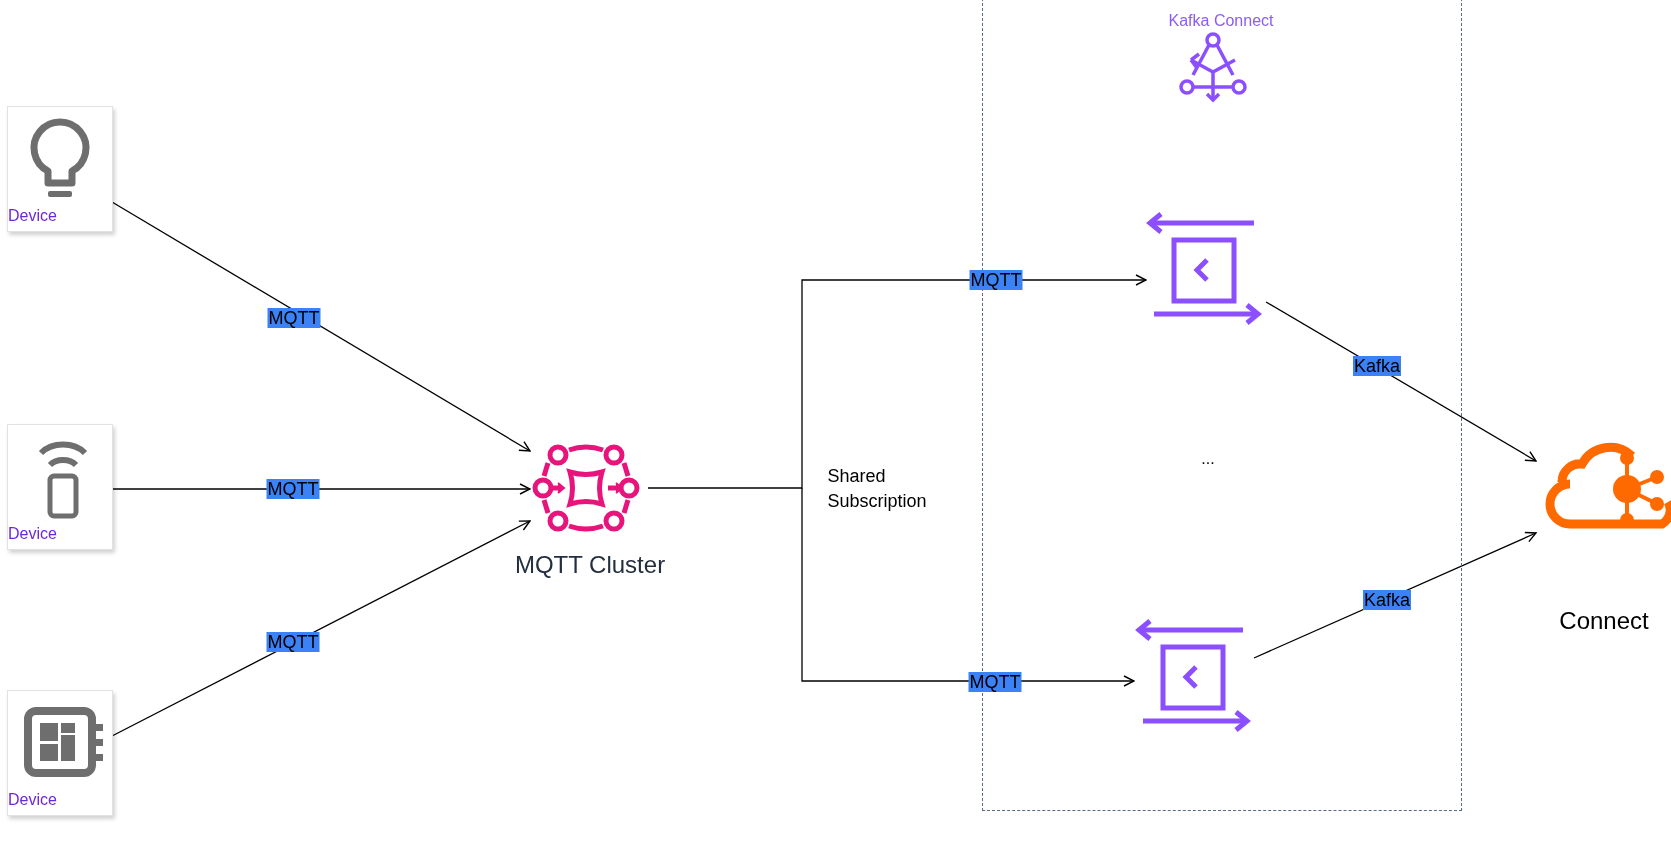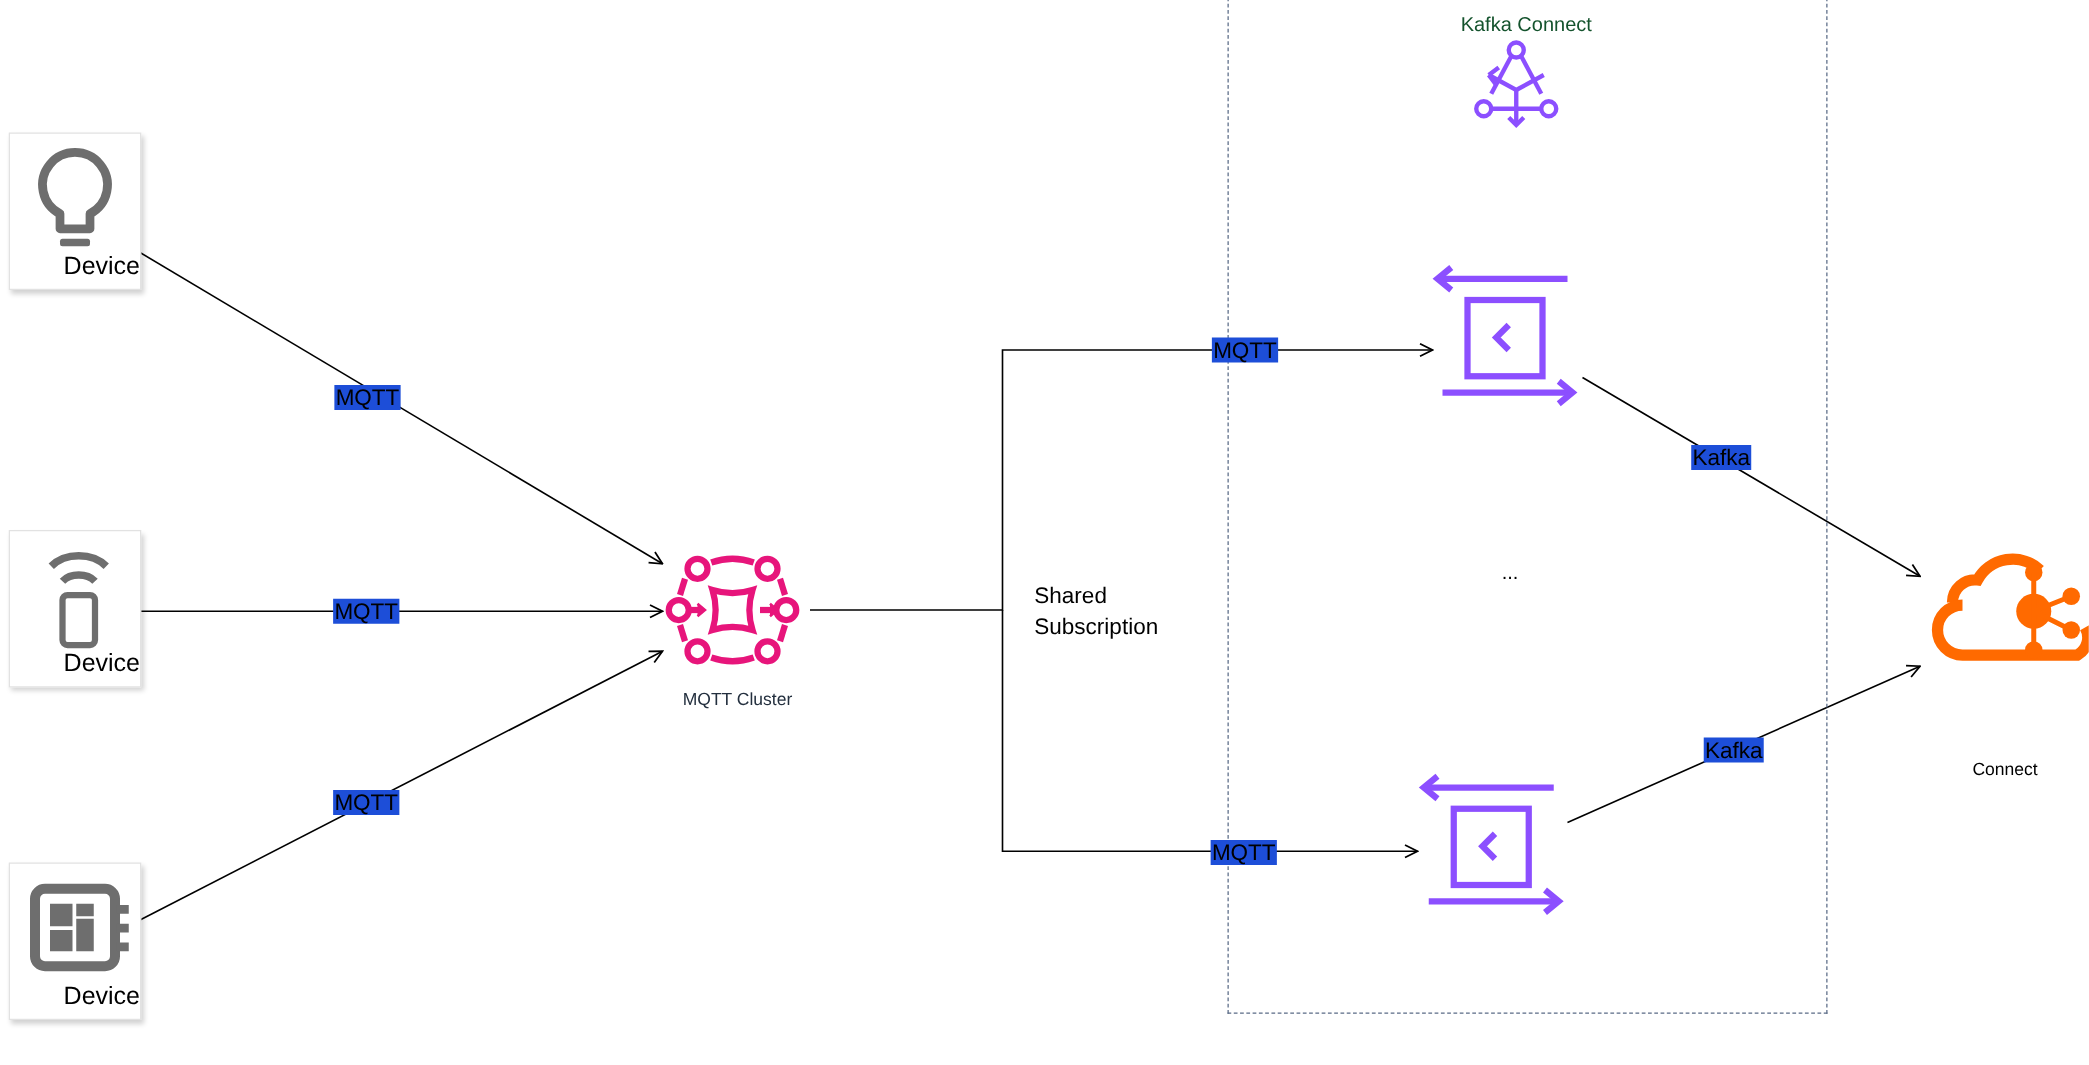"Kafka Connect" .group-label { color: #14532d -> #8b5cf6 }
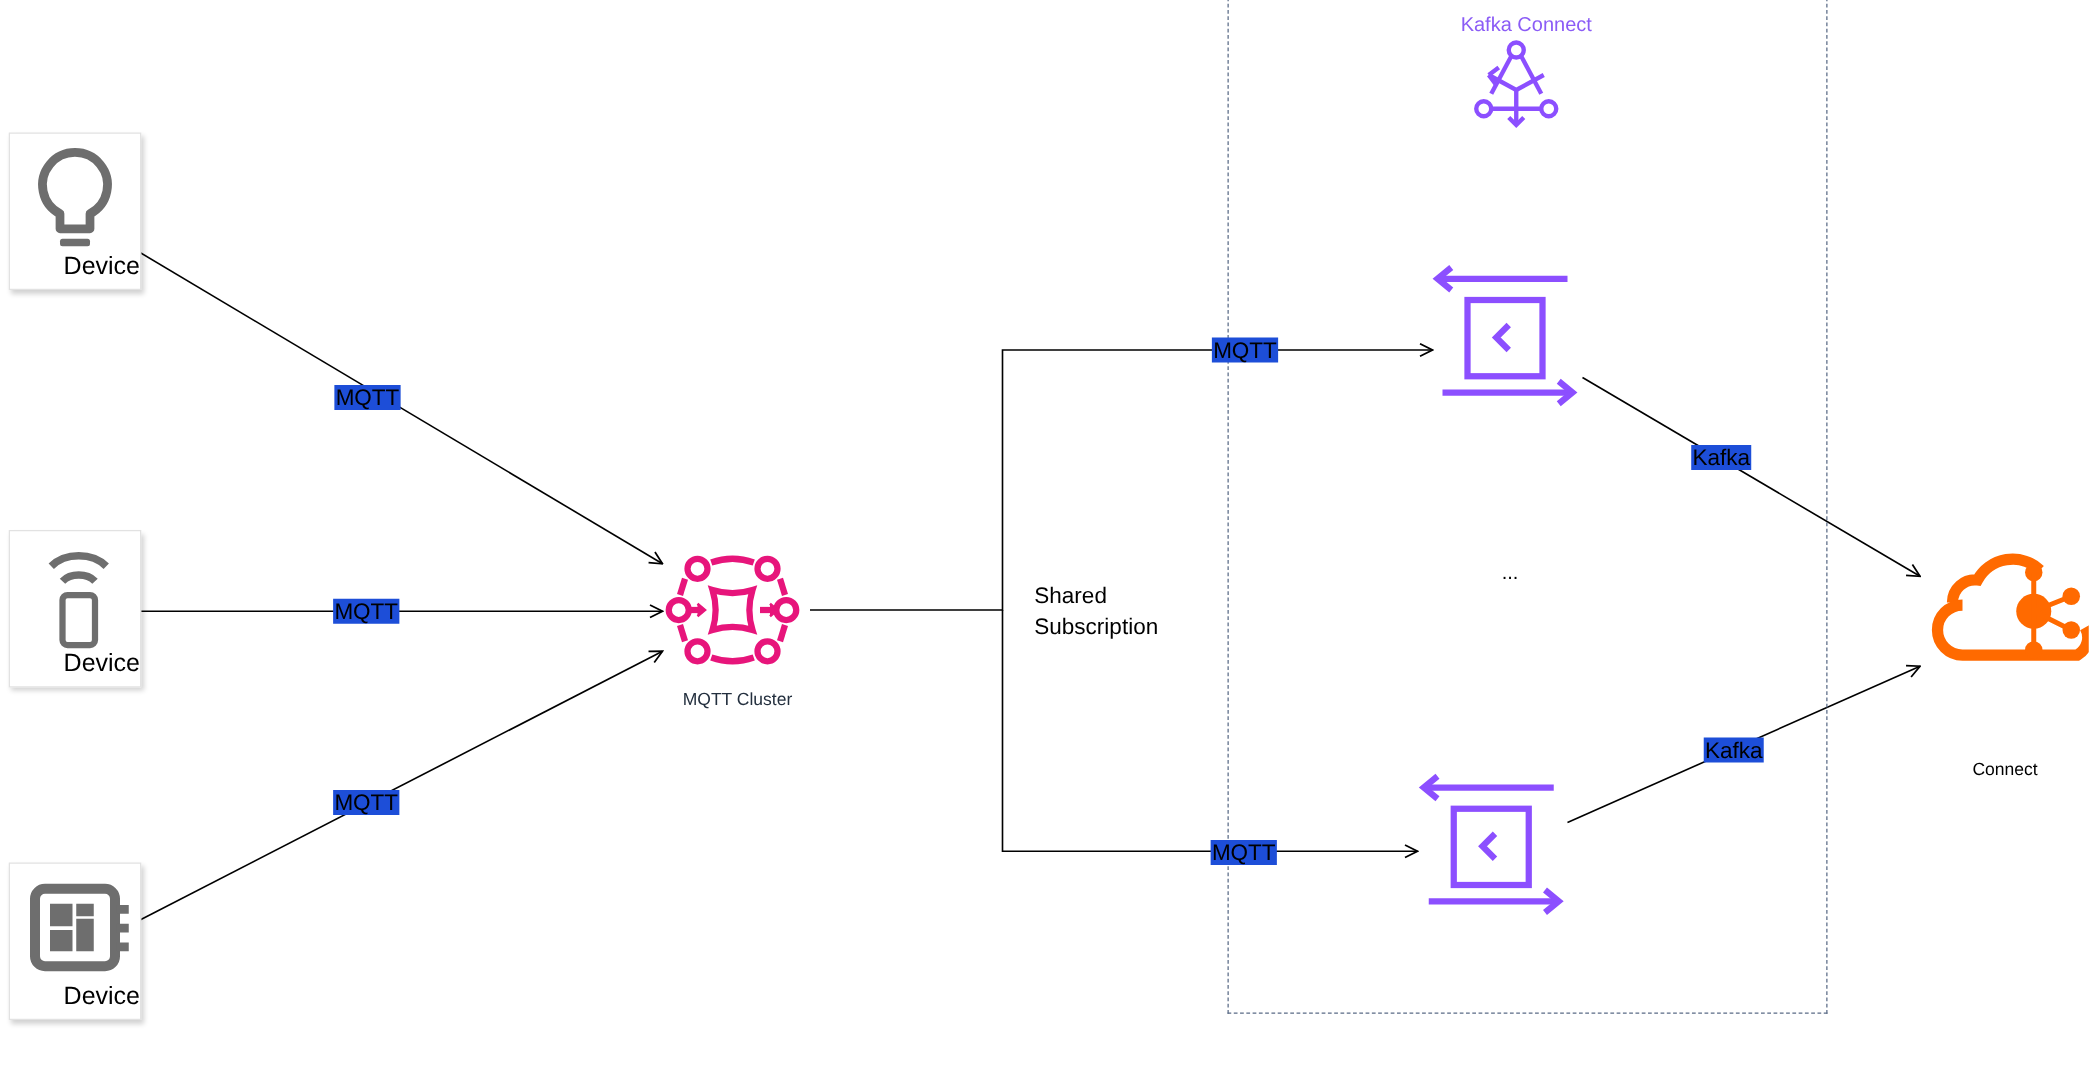"Device" .device-label { color: #000000 -> #6d28d9; font-size: 20px -> 16px; text-align: right -> left }
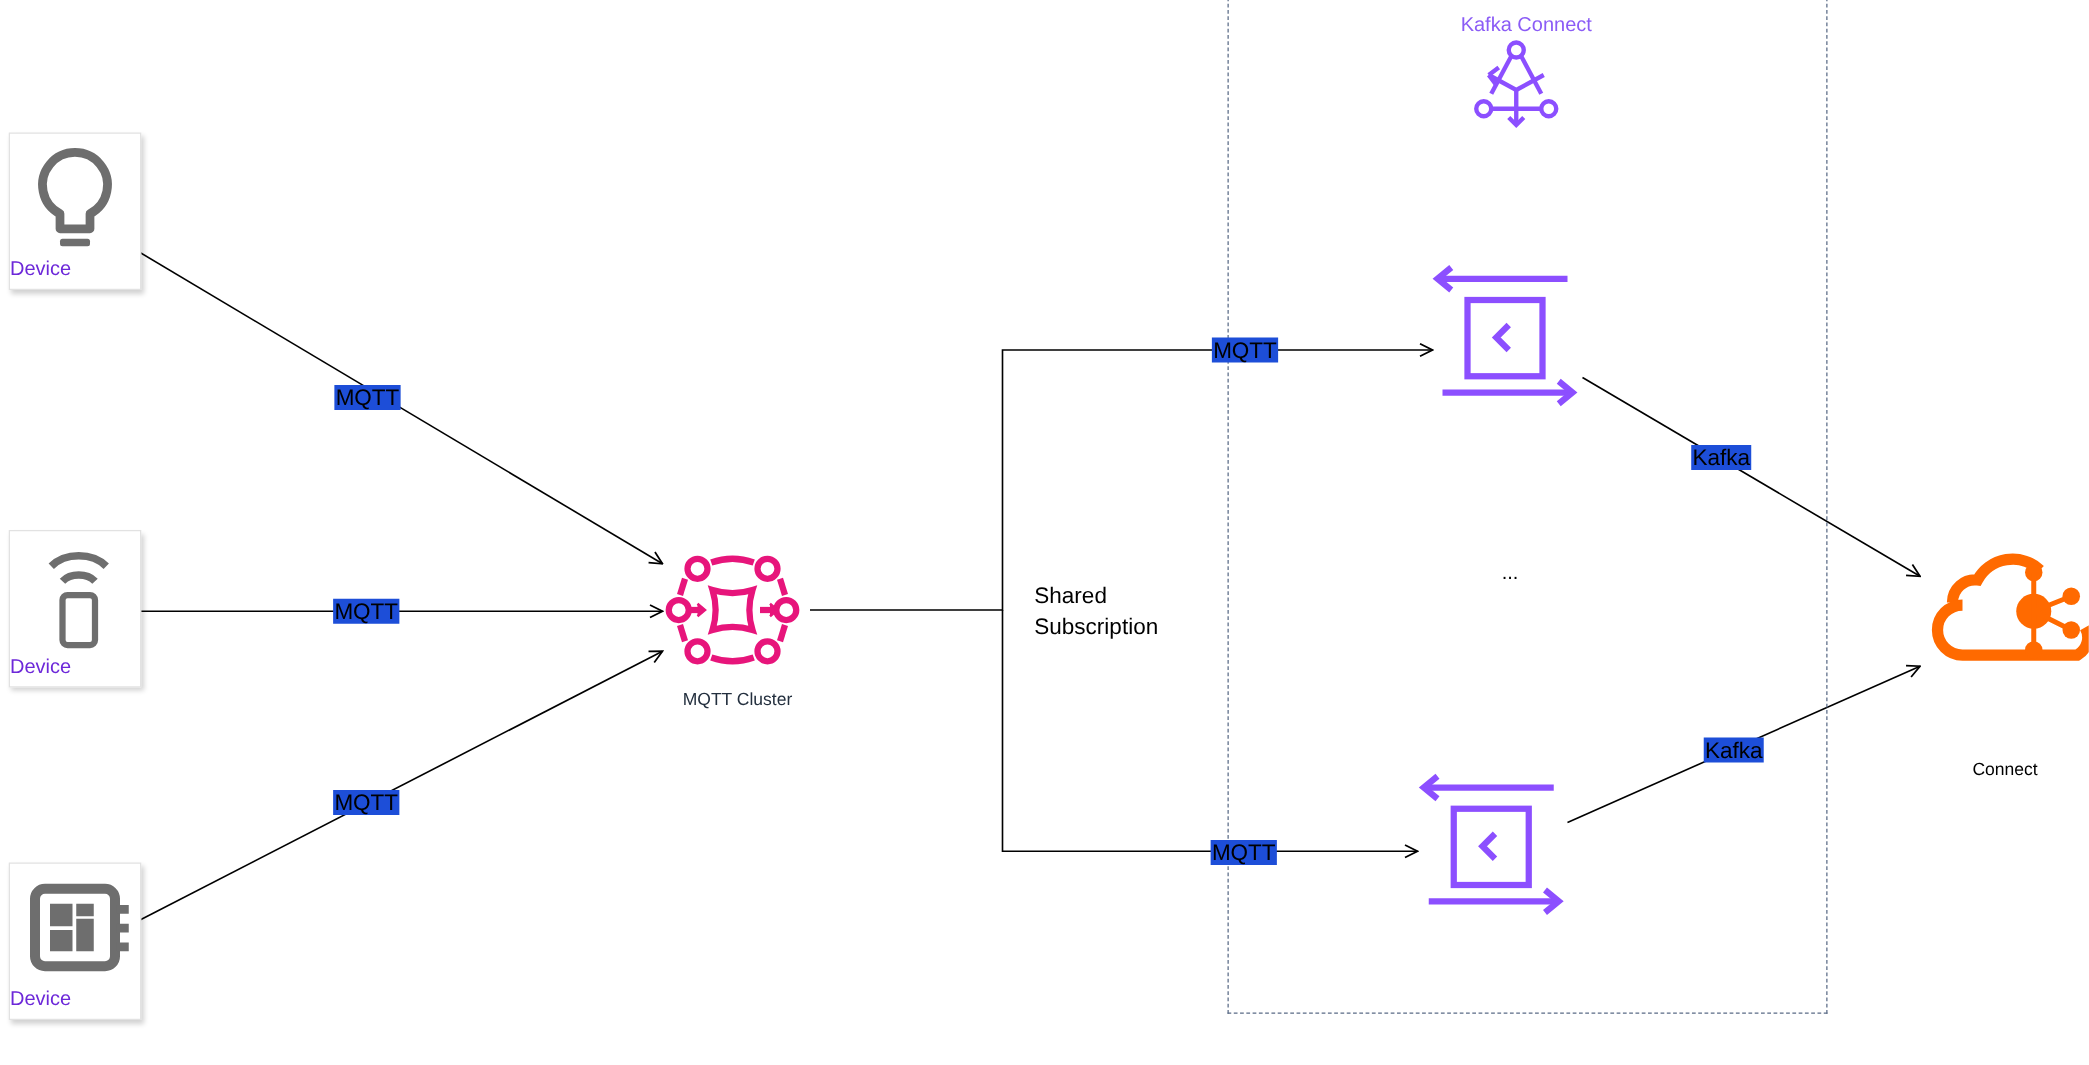"MQTT" .edge-label { background: #1d4ed8 -> #3b82f6 }
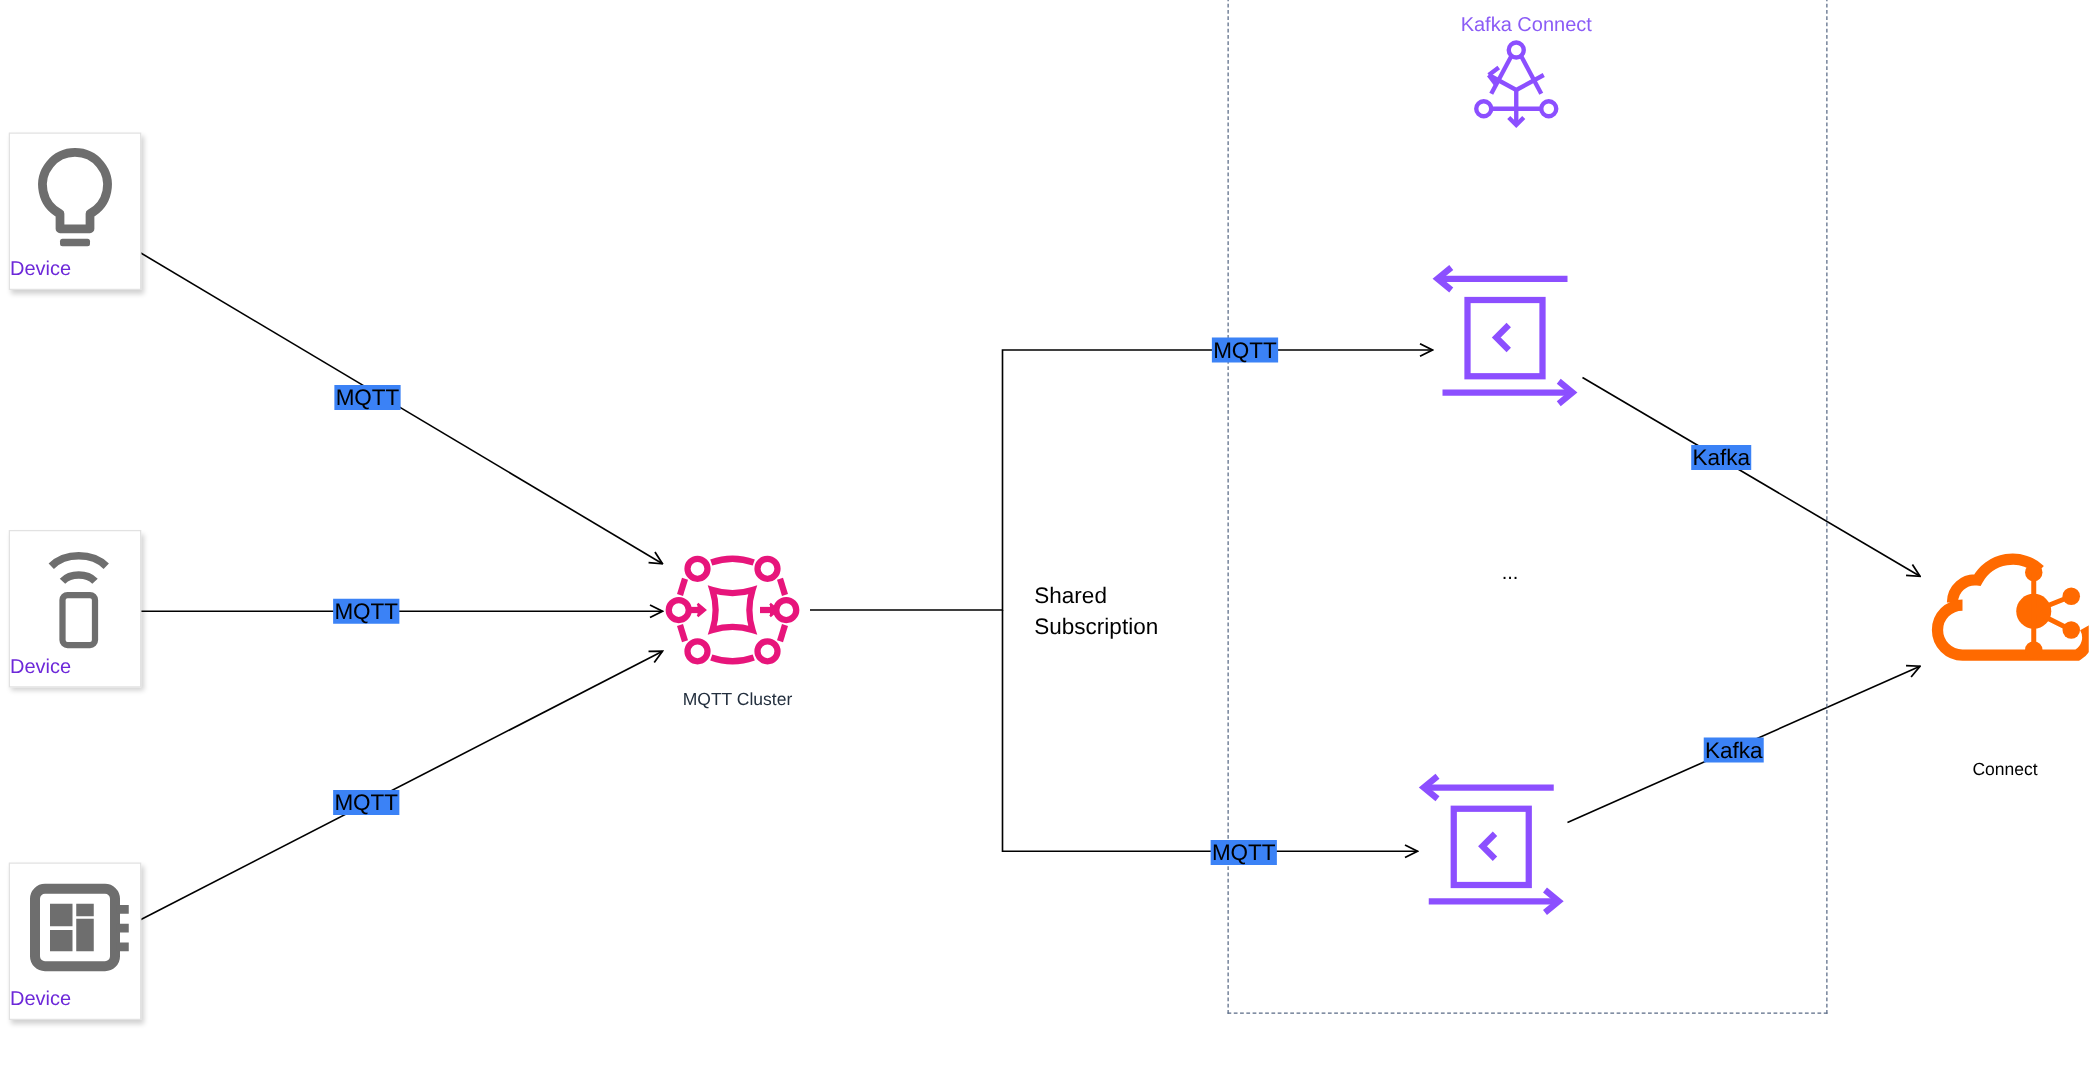"MQTT Cluster" .node-label { font-size: 14px -> 24px }
